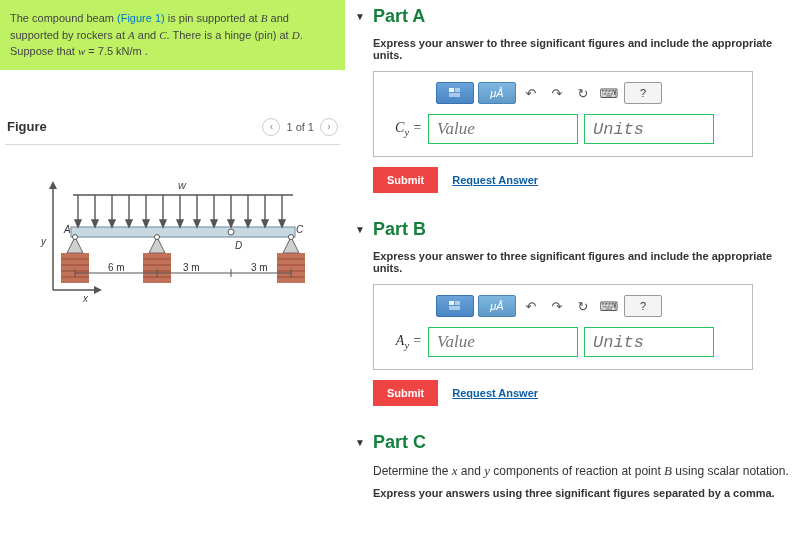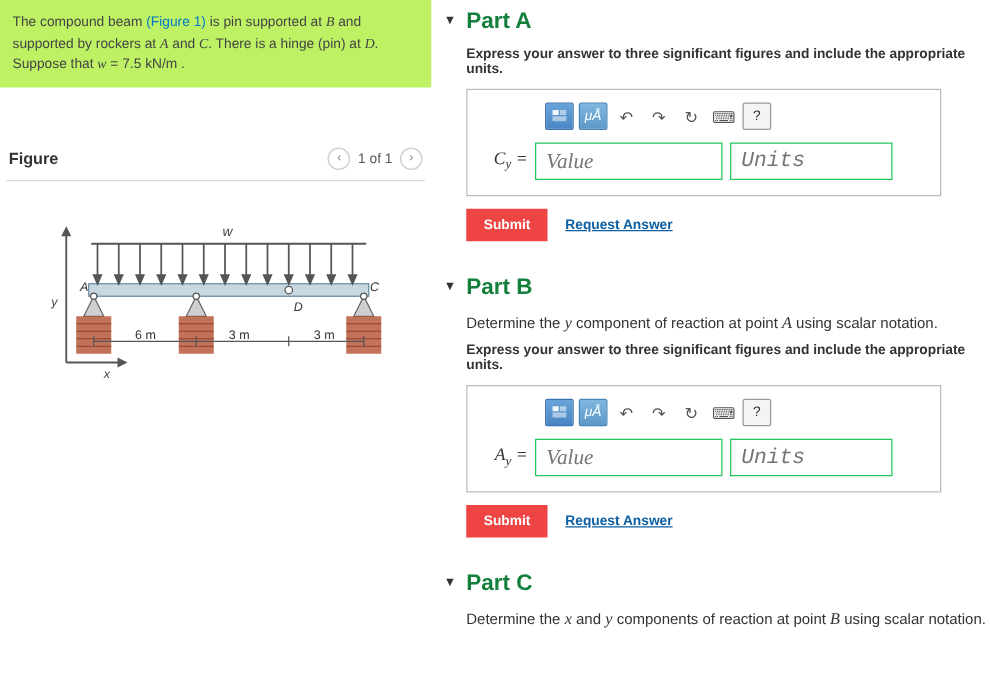"μÅ" .tool-btn { width: 23px -> 38px }
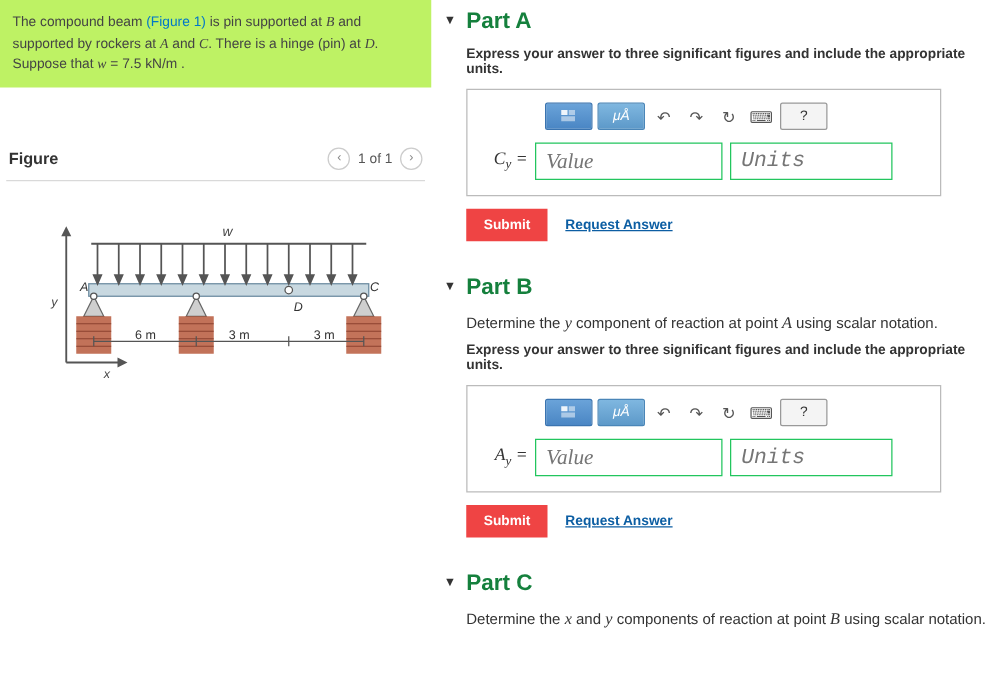"Determine the y component of" div.question { html: <div> <span>Determine the </span><span>y</span><span> component of reaction at point </span><span>A</span><span> using scalar notation.</span> </div> -> none }
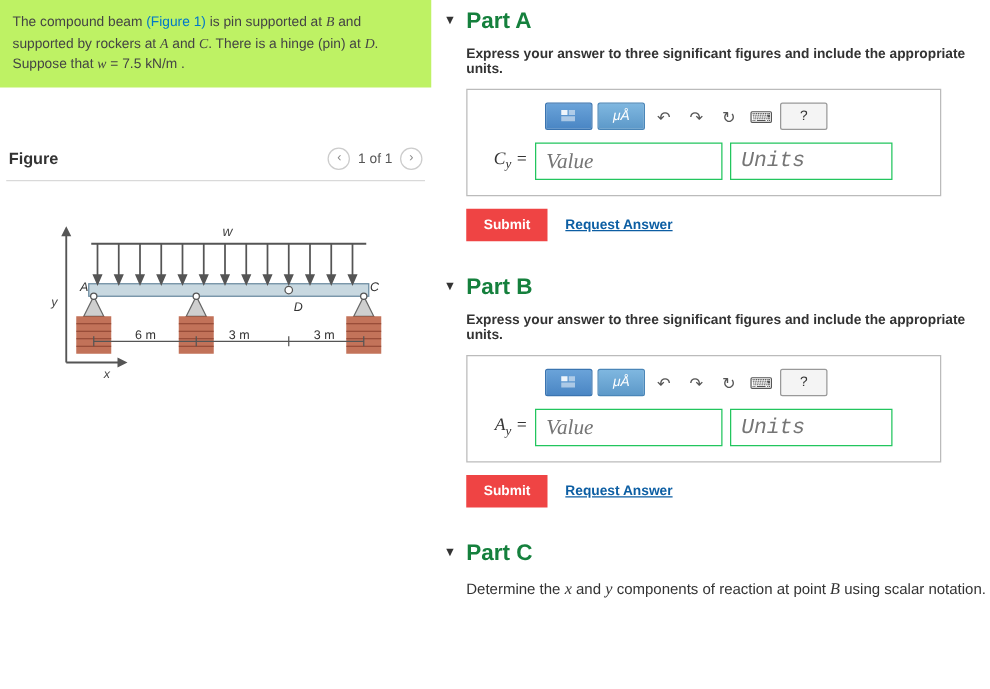"Express your answers using three" div.instruction { html: none -> <div>Express your answers using three significant figures separated by a comma.</div> }
